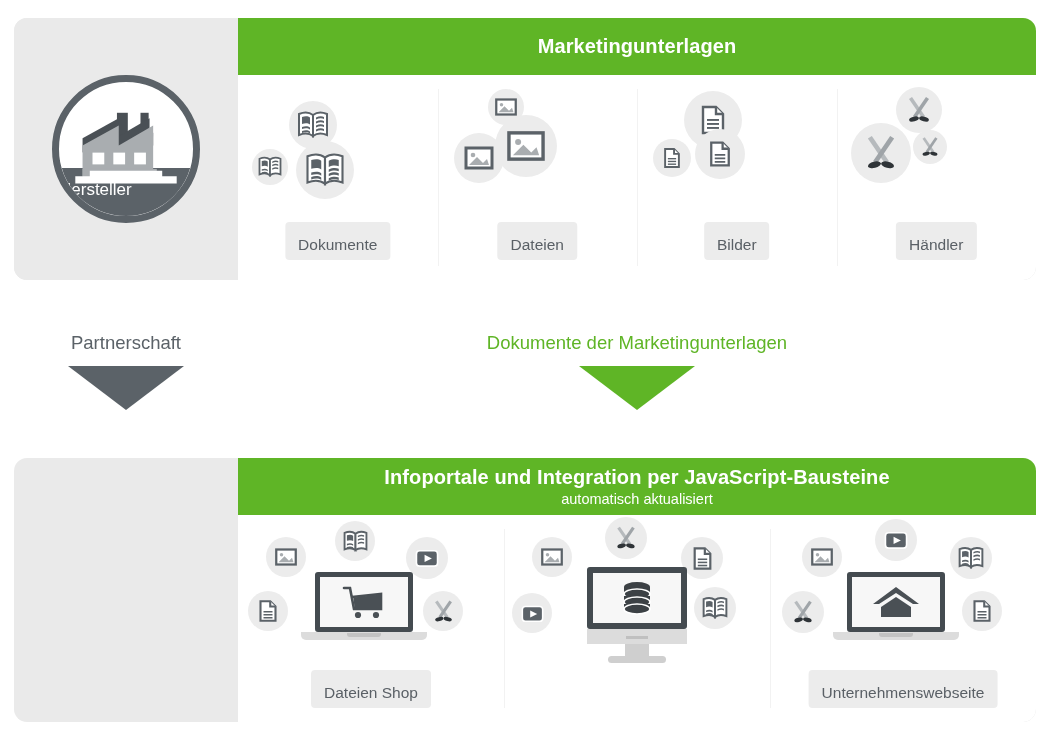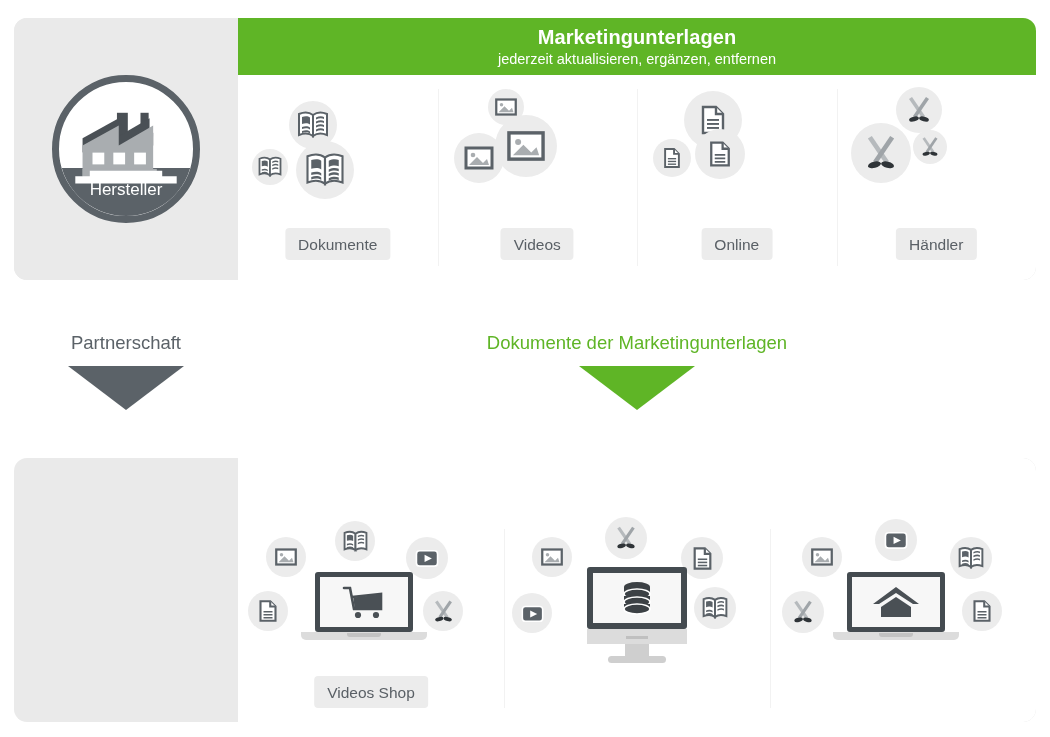"jederzeit aktualisieren, ergänzen," div.band-sub { html: <div>jederzeit aktualisieren, ergänzen, entfernen</div> -> none }
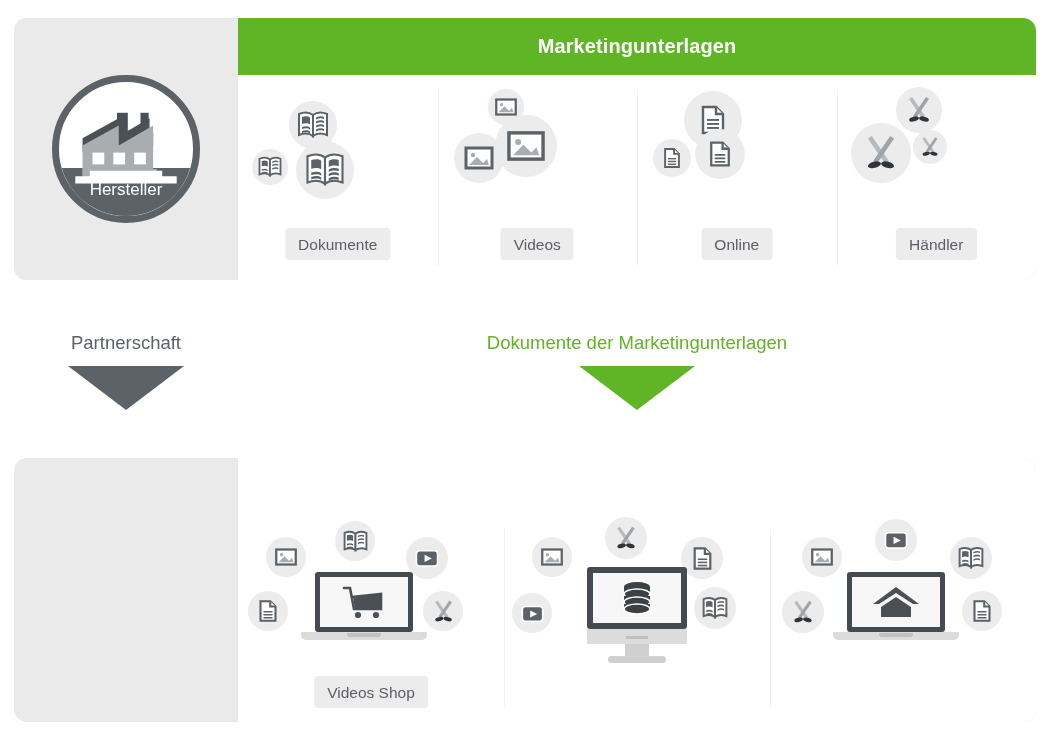"Hersteller" .actor-label { text-align: center -> none }
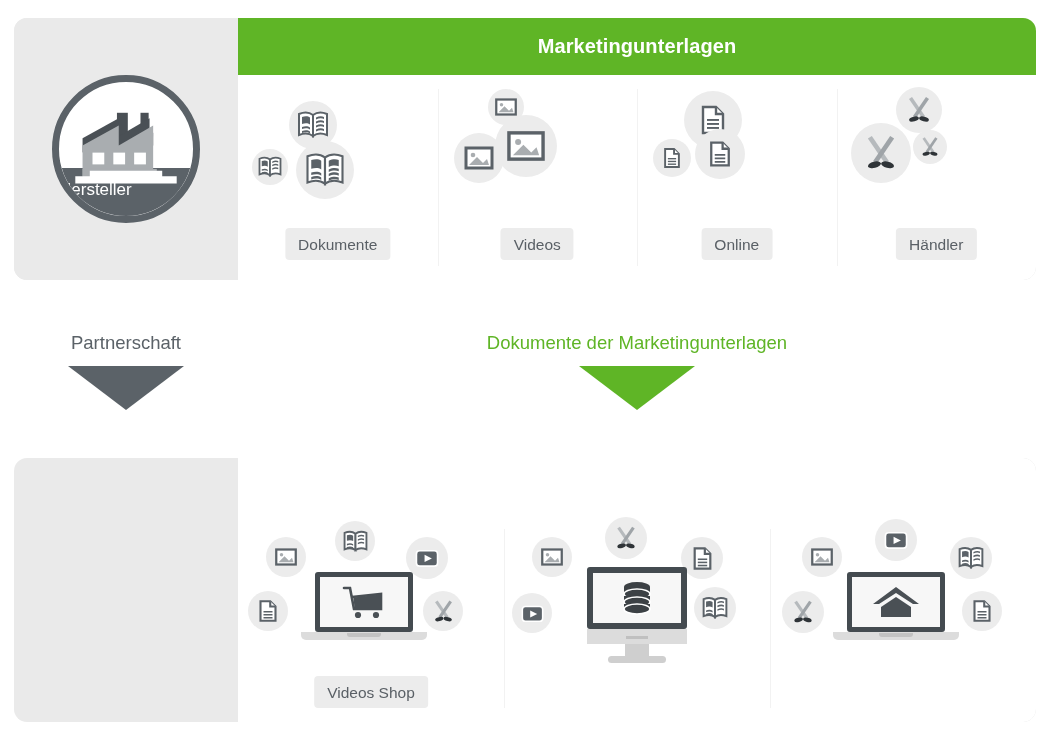"Dokumente" .group-label { padding: 8px 13px 6px -> 14px 13px 6px }
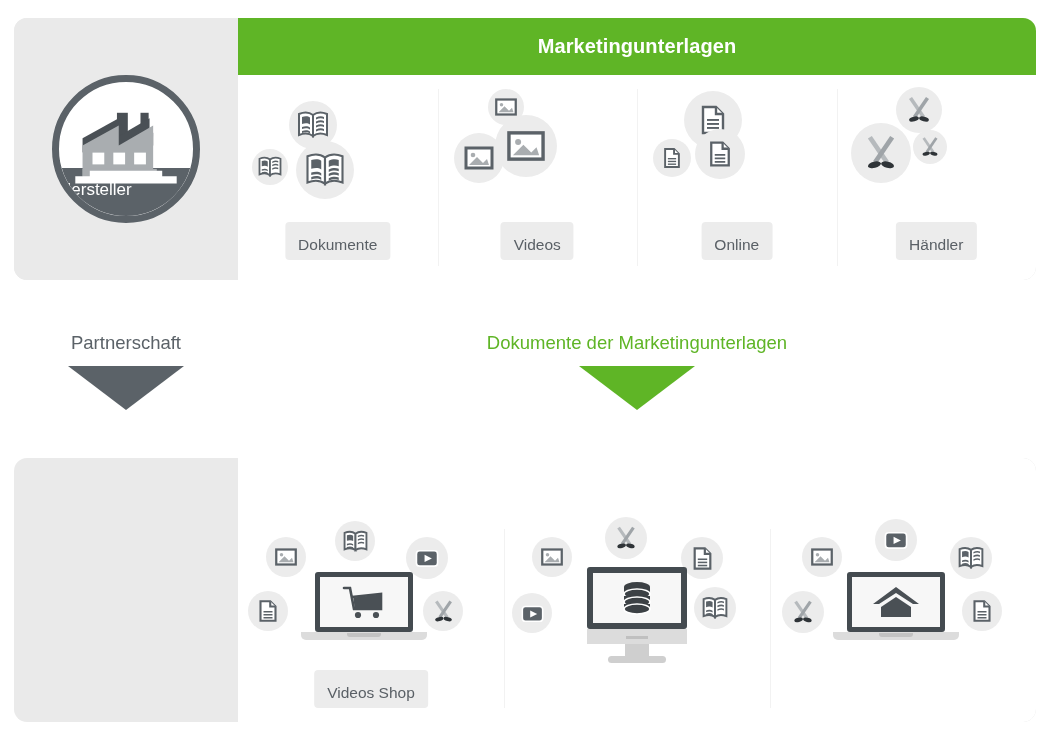"Videos" div.group-label { text: Videos -> Dateien }
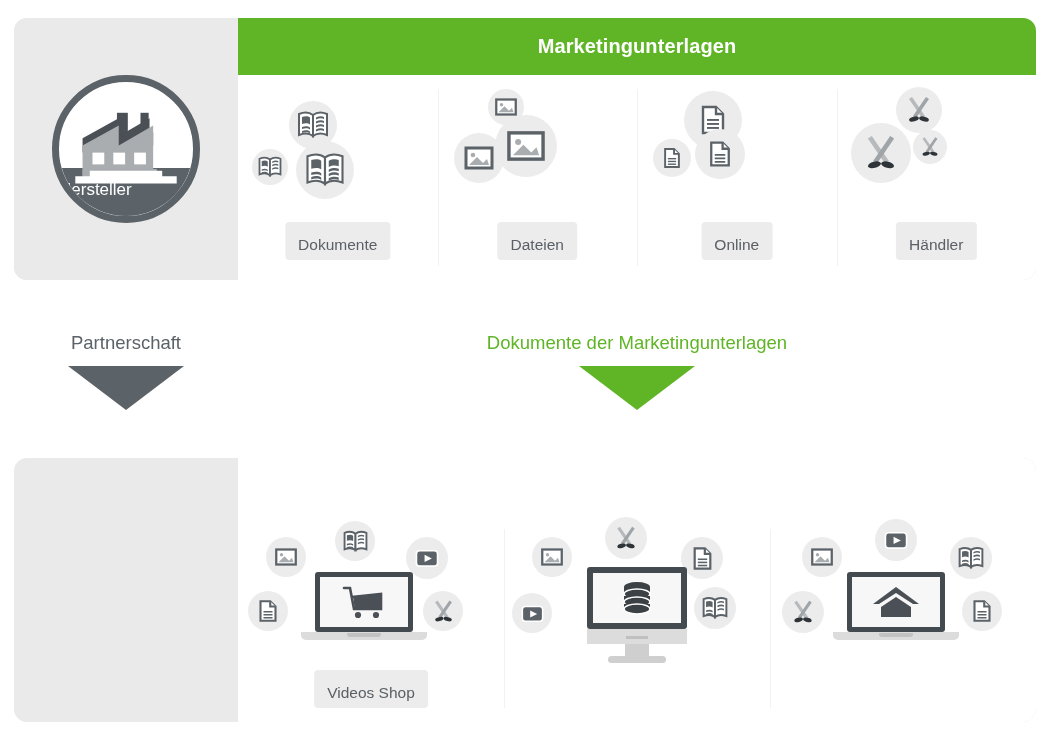"Online" div.group-label { text: Online -> Bilder }
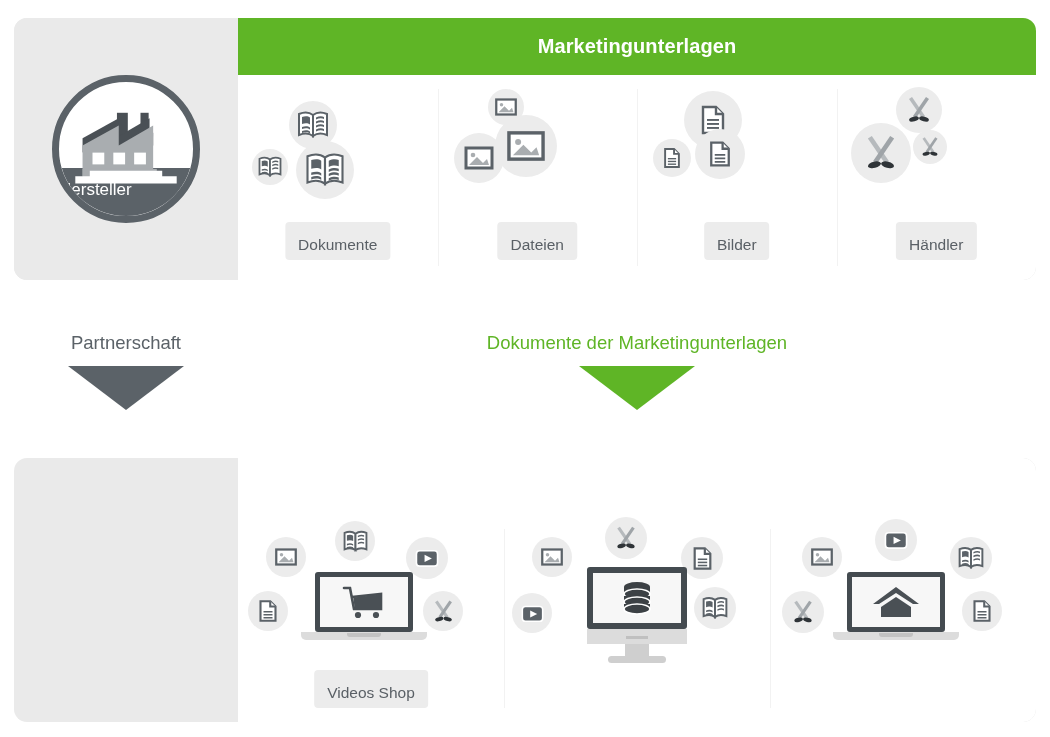"Infoportale und Integration per" div.band { html: none -> <div> <div>Infoportale und Integration per JavaScript-Bausteine</div> <div>automatisch aktualisiert</div> </div> }
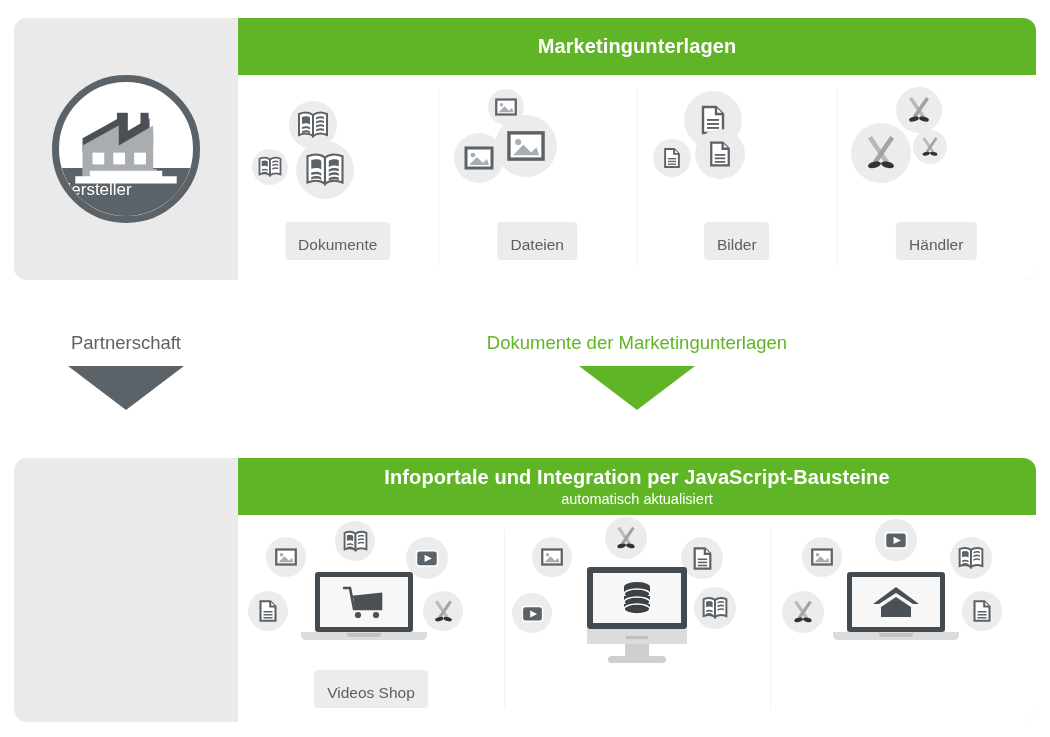"Videos Shop" div.group-label { text: Videos -> Dateien }
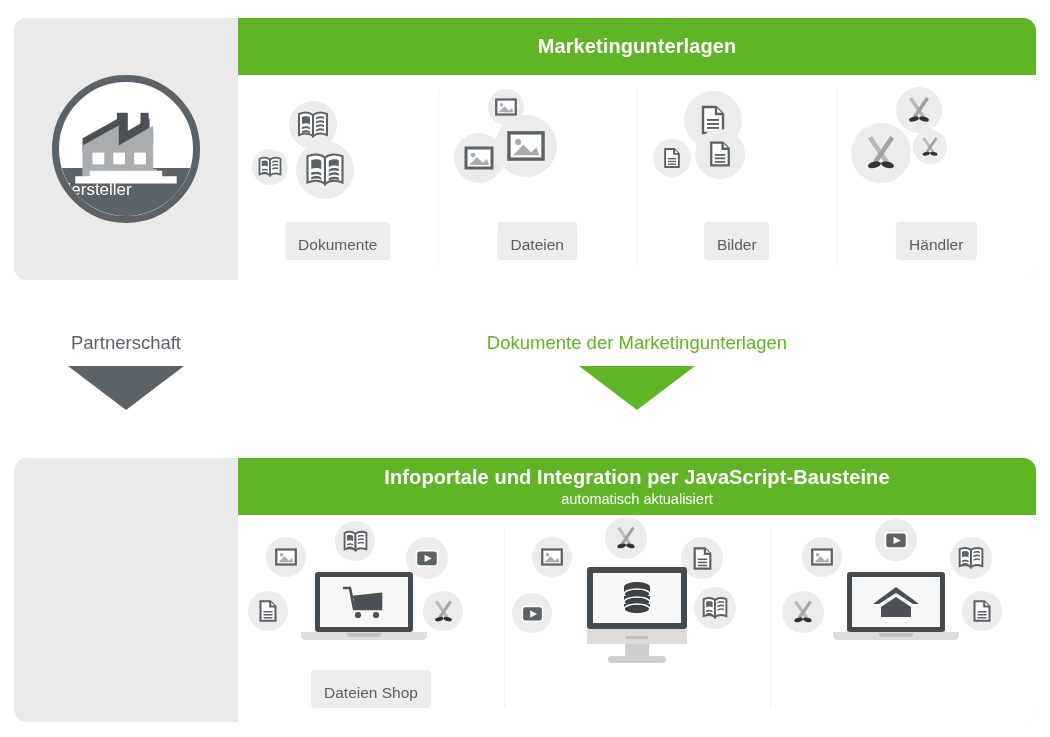"Unternehmenswebseite" div.group-label { html: none -> <div>Unternehmenswebseite</div> }
